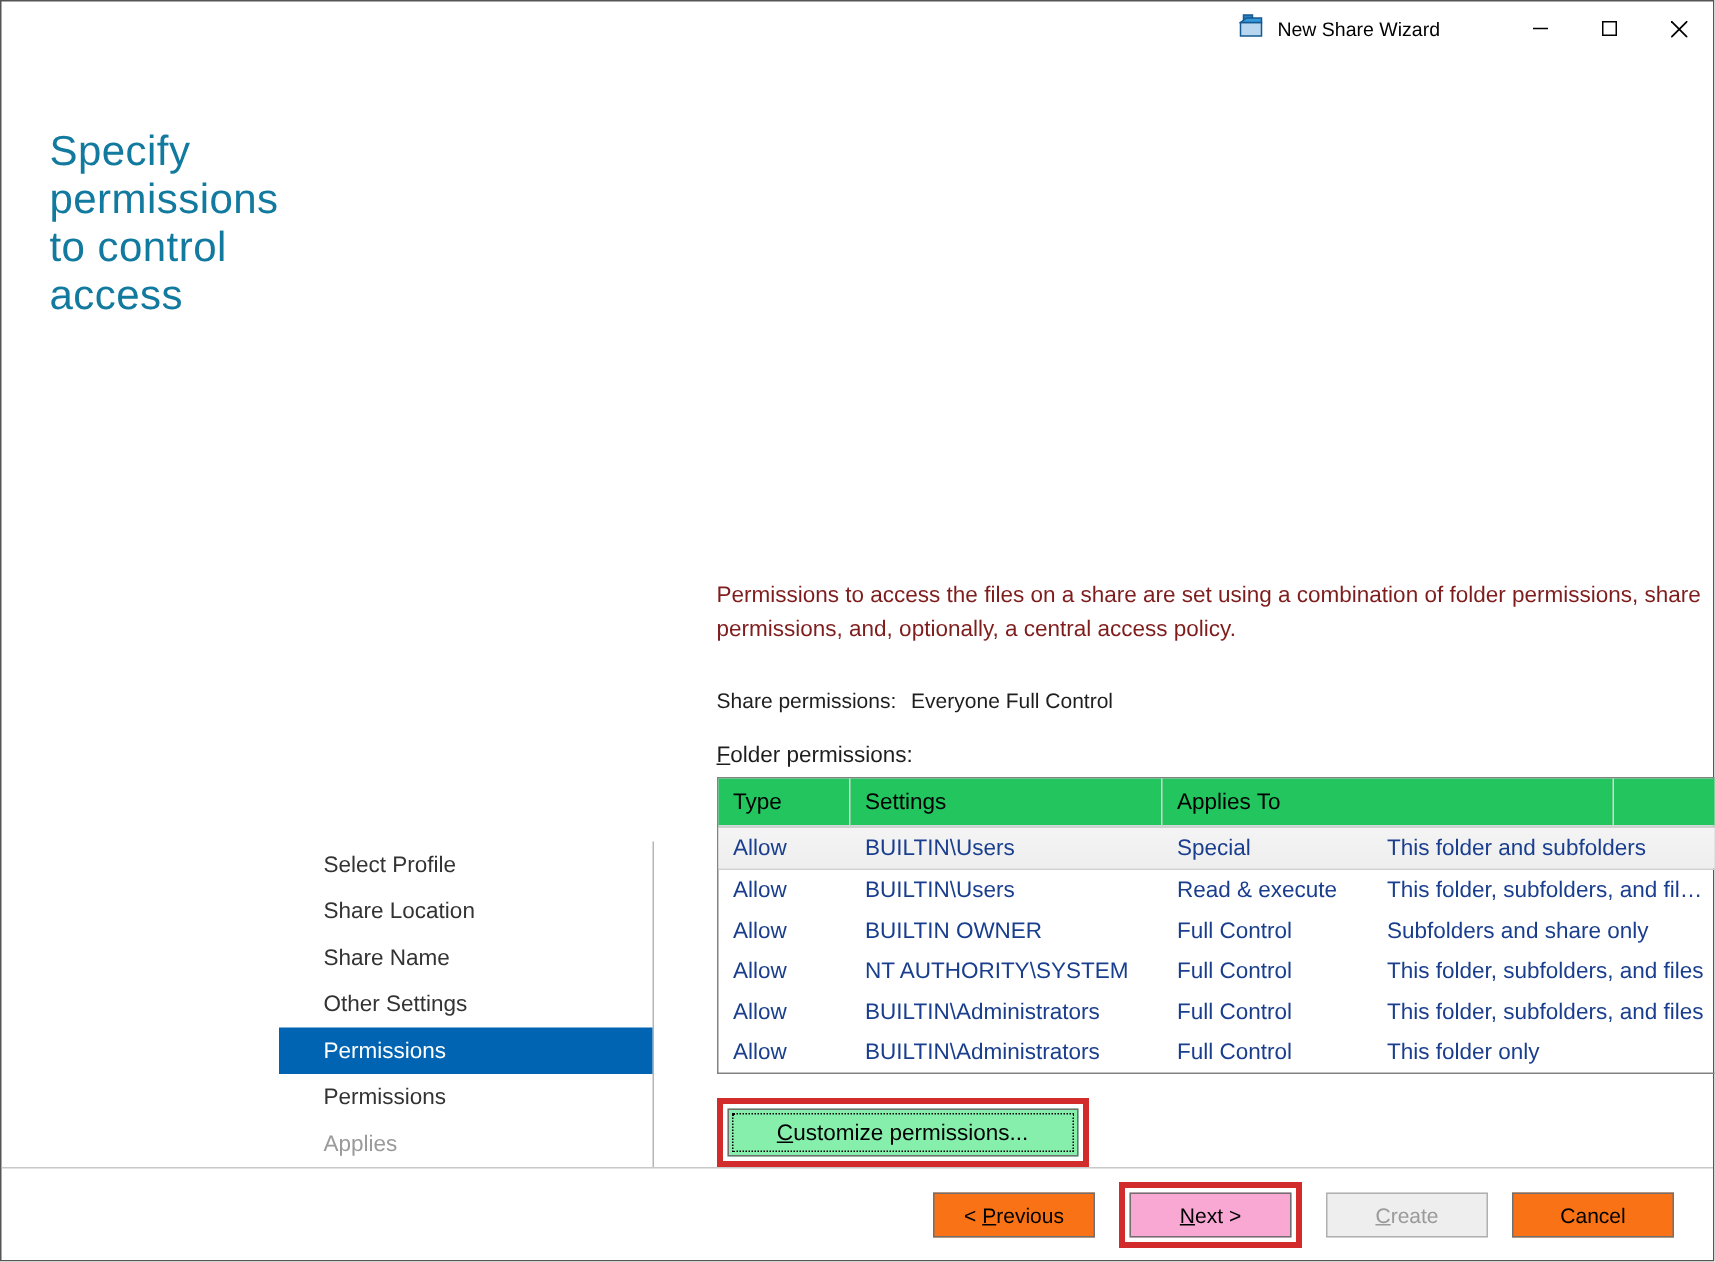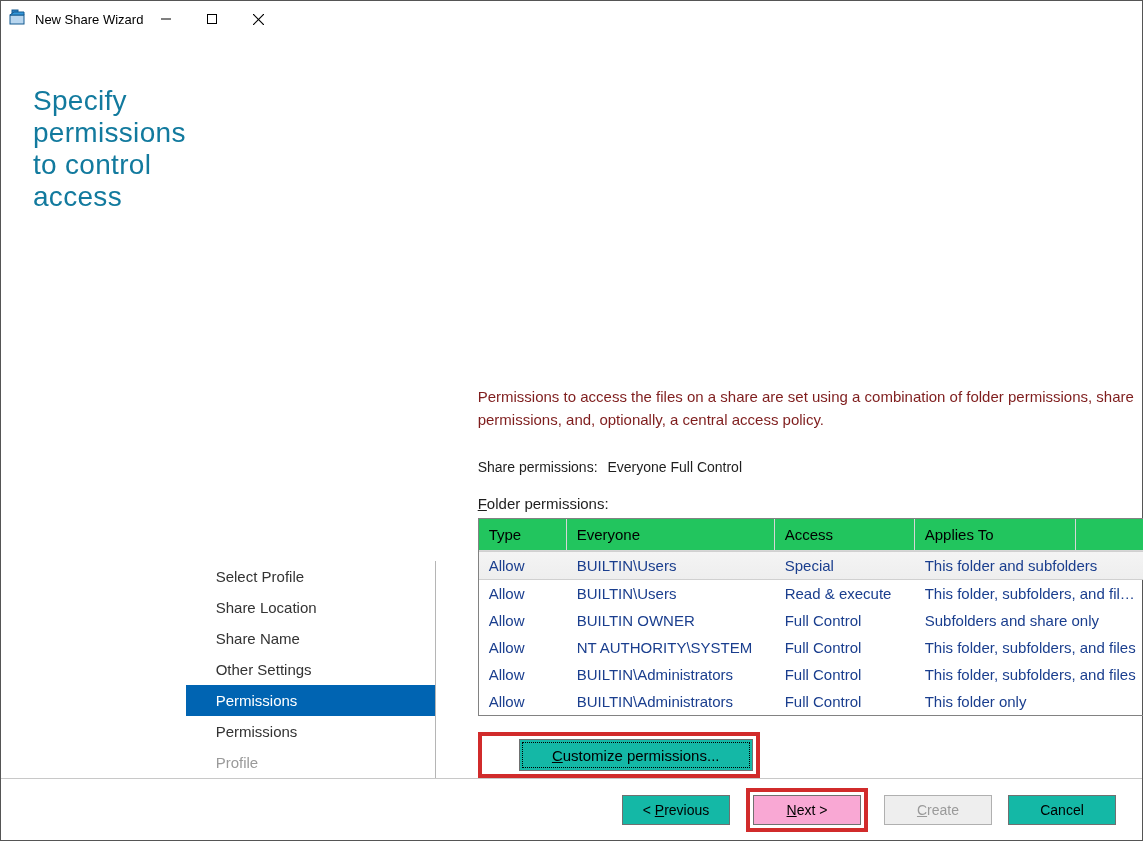"New Share Wizard" .titlebar { gap: none -> 44px; justify-content: flex-start -> flex-end }
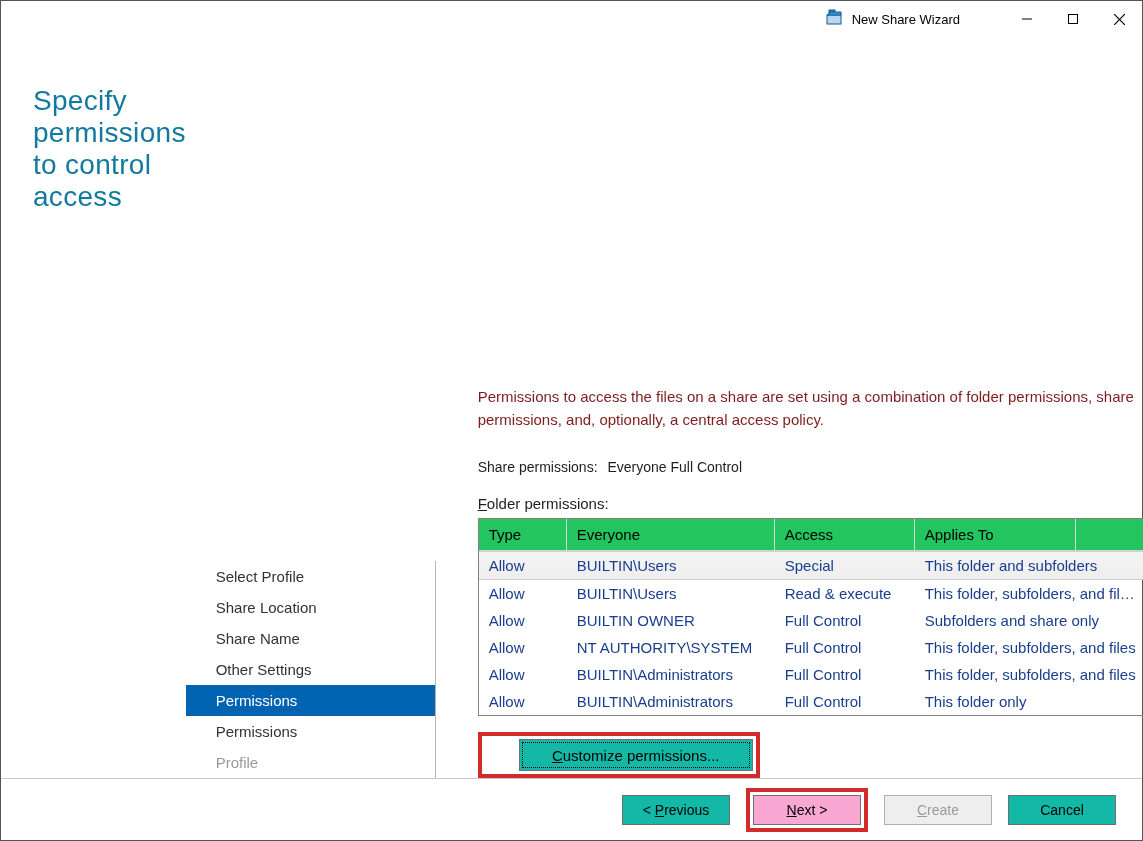"Everyone" div.gh { text: Everyone -> Settings }
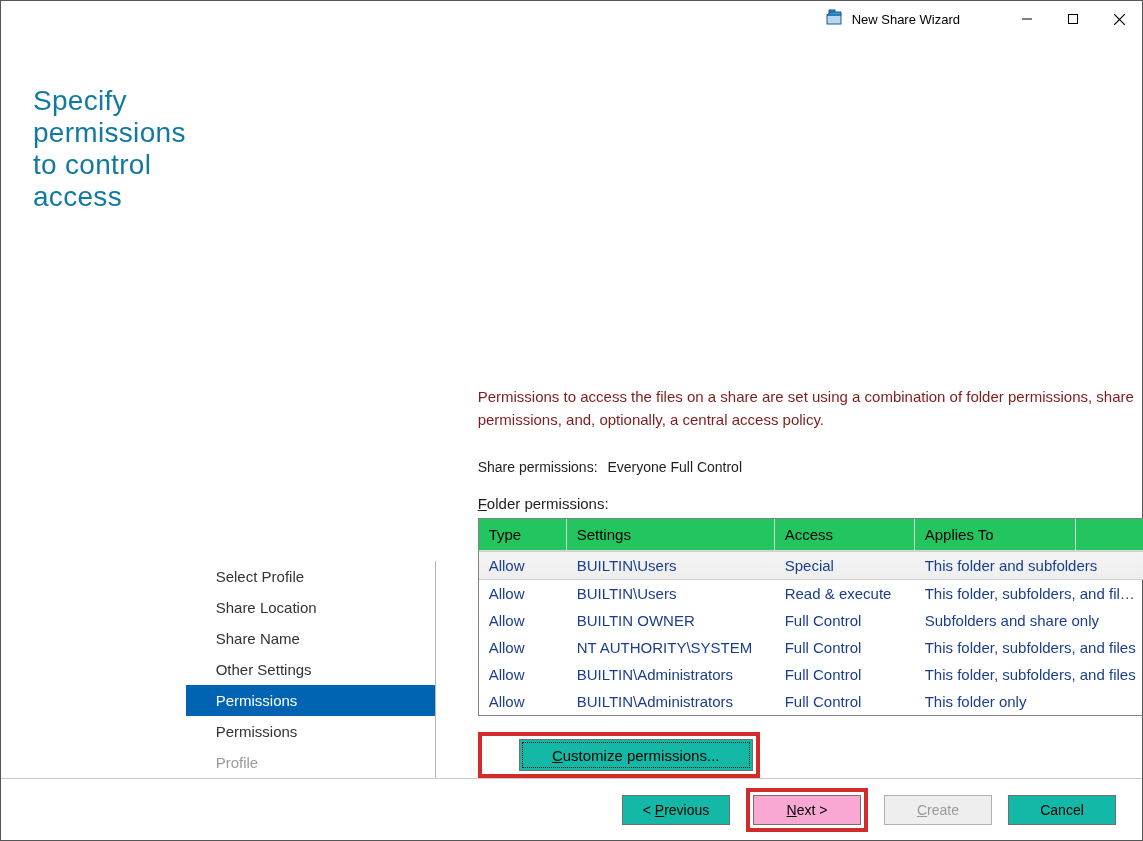"Access" div.gh { html: <div>Access</div> -> none }
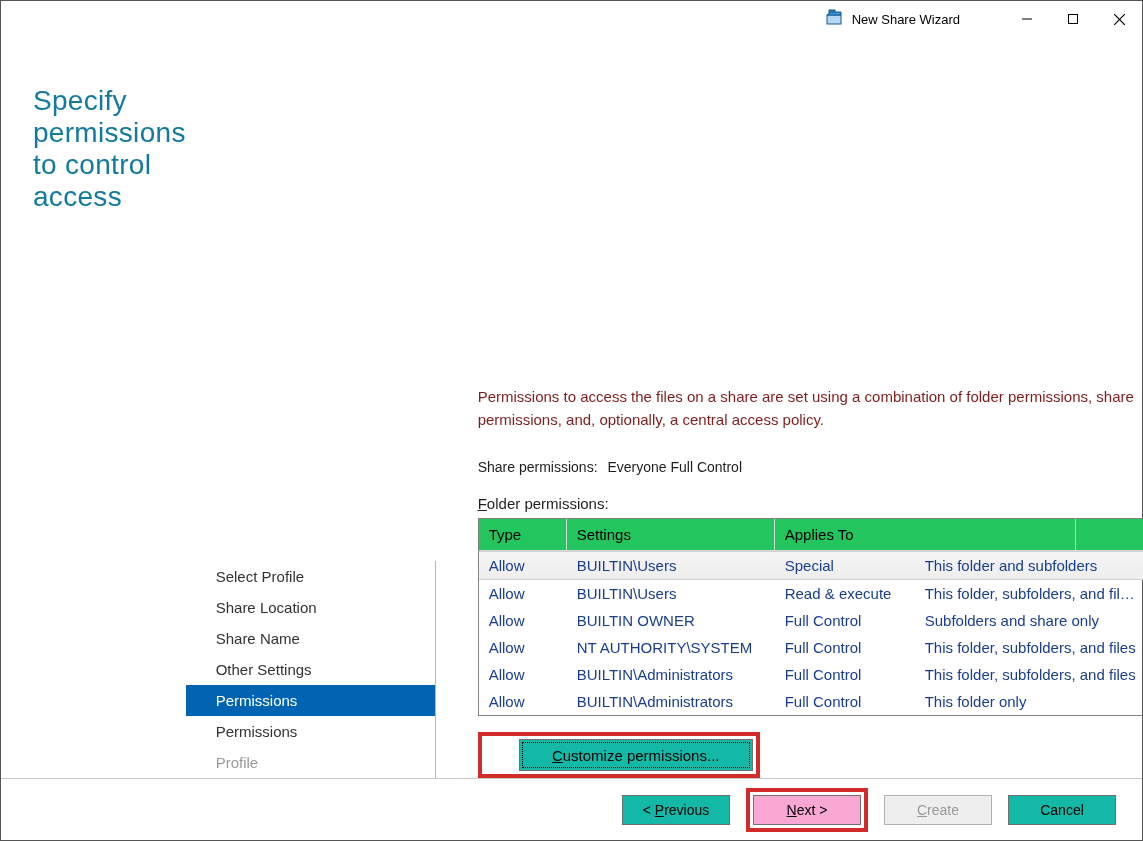"Profile" div.step { text: Profile -> Applies }
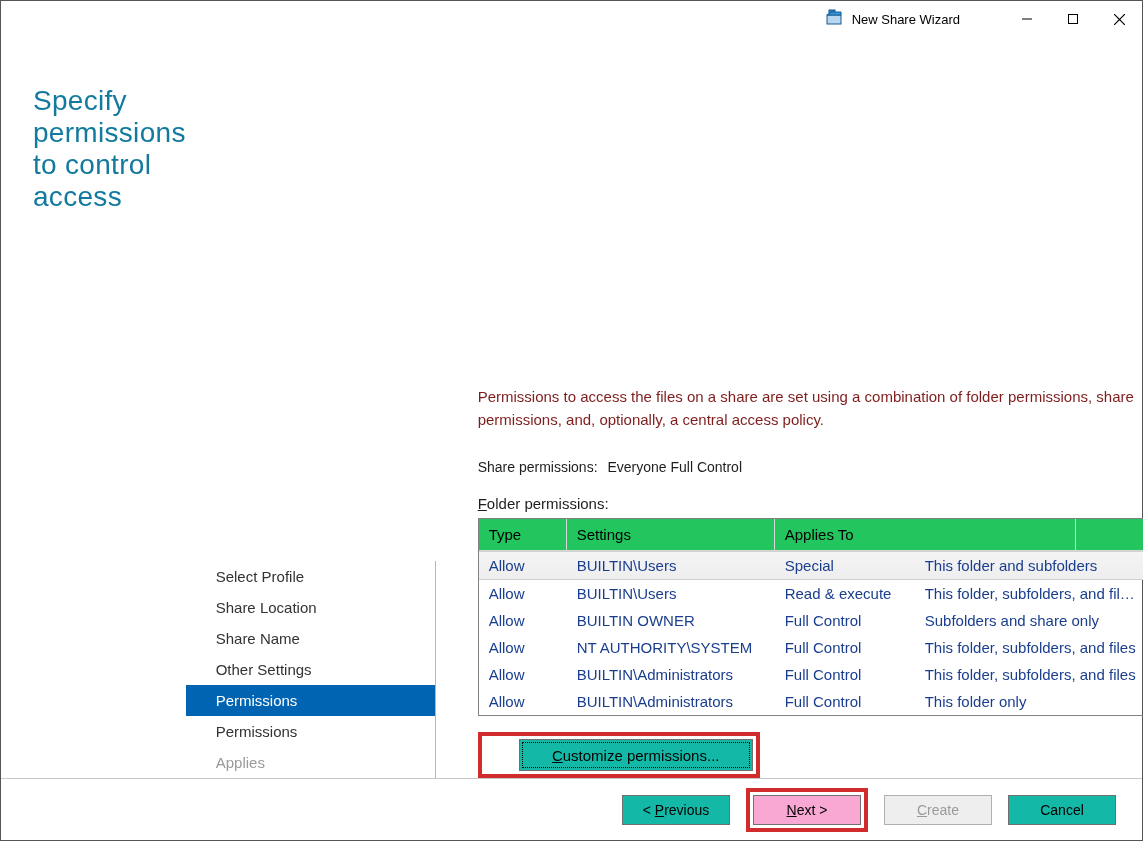"Customize permissions..." .customize-btn { background: #14b8a6 -> #86efac; margin-left: 34px -> none }
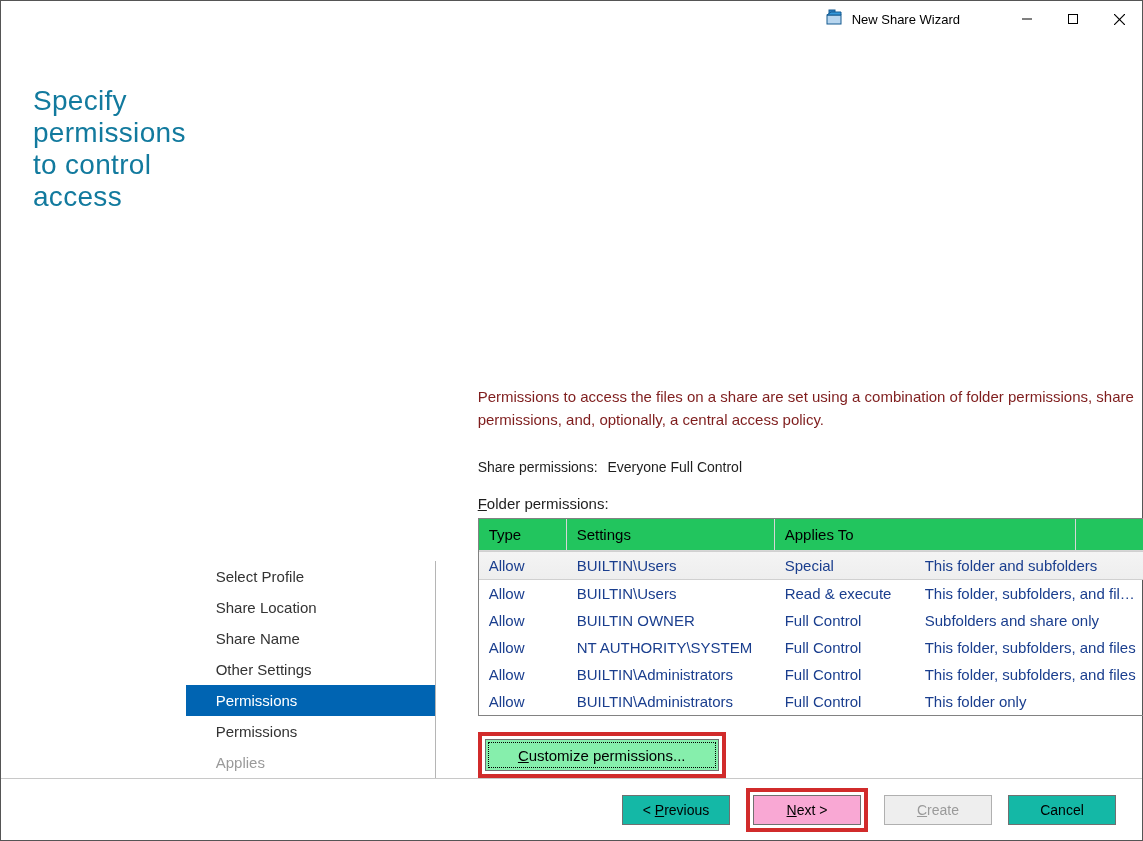"< Previous" .nav-btn { background: #14b8a6 -> #f97316 }
